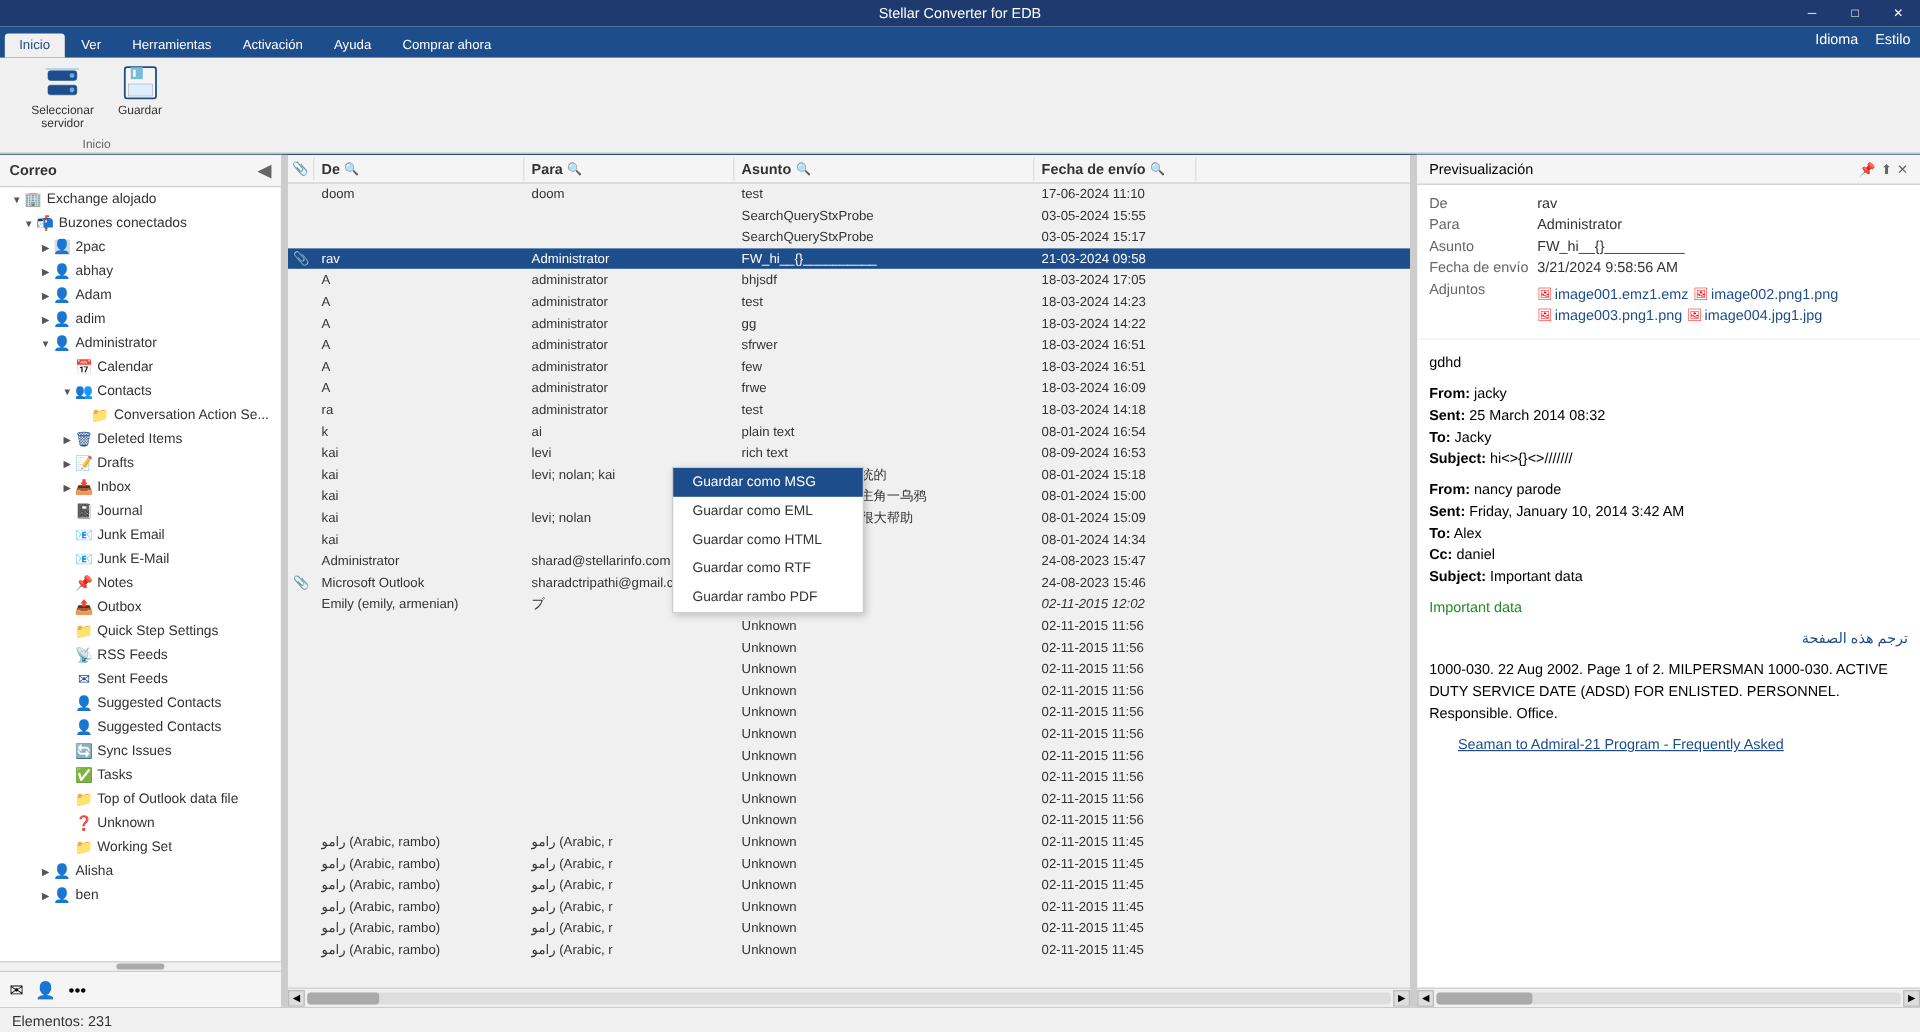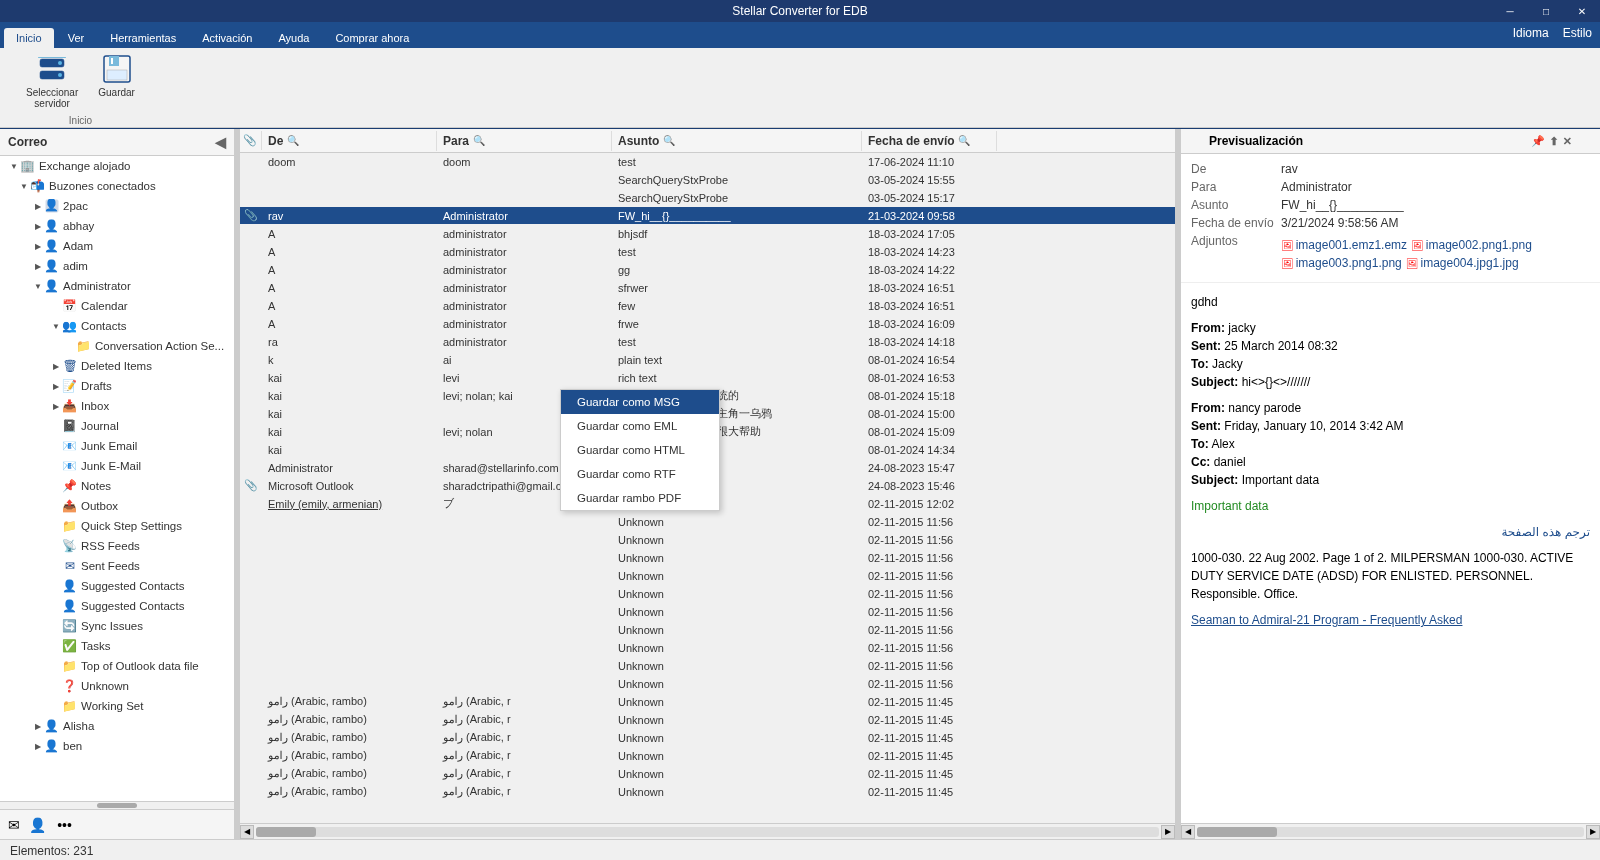"Previsualización" .preview-header { font-weight: bold -> normal; padding: 5px 28px -> 5px 10px }
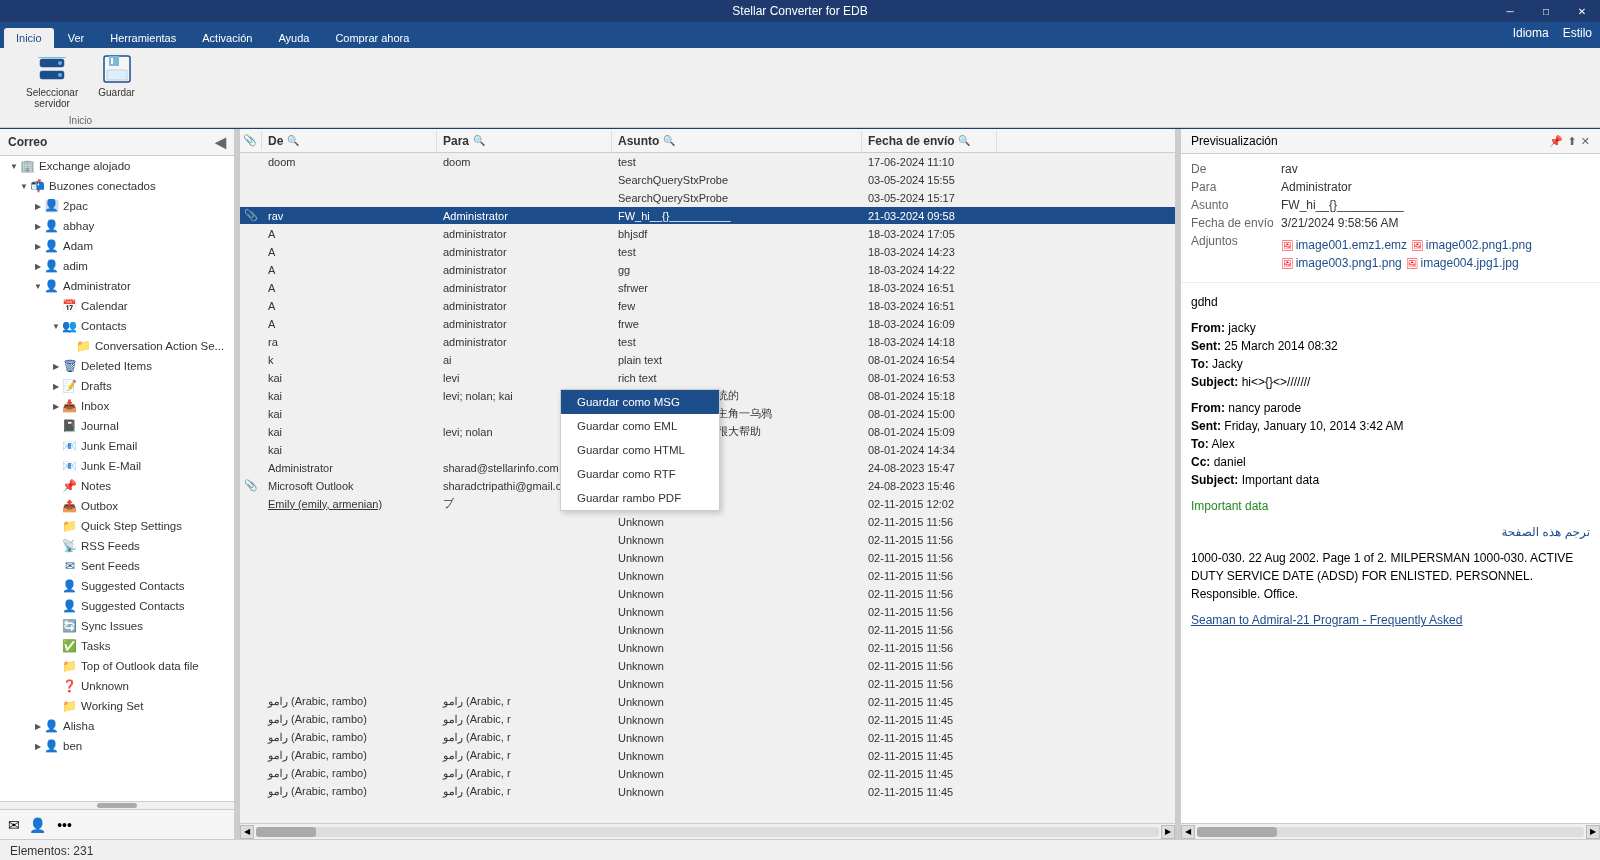"08-01-2024 16:53" div.email-cell { text: 08-01-2024 -> 08-09-2024 }
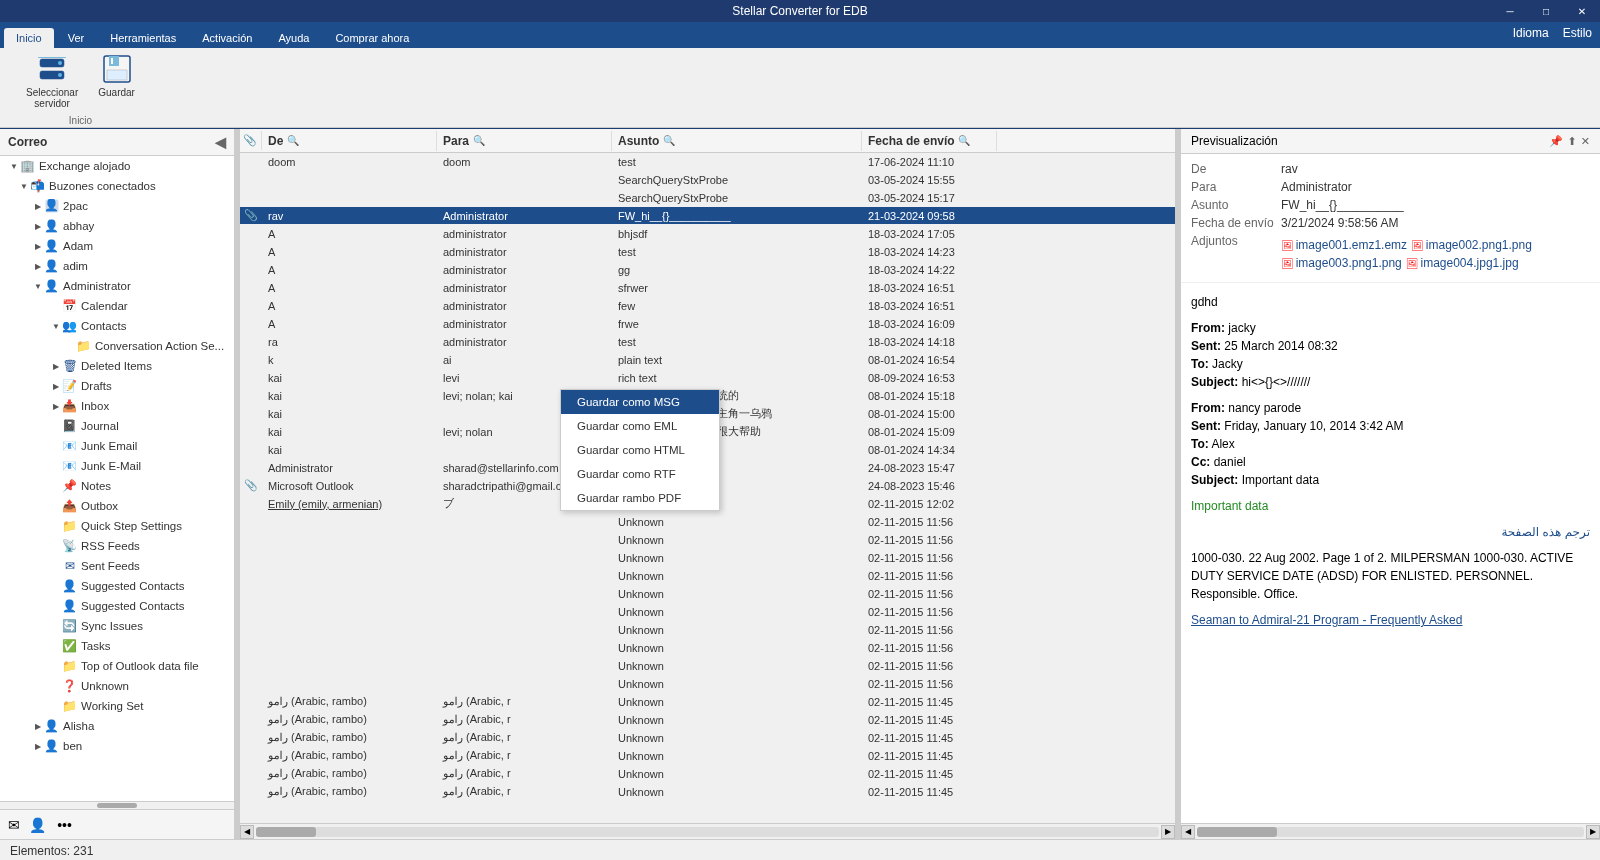"Emily (emily, armenian)" div.email-cell { text-decoration: underline -> none }
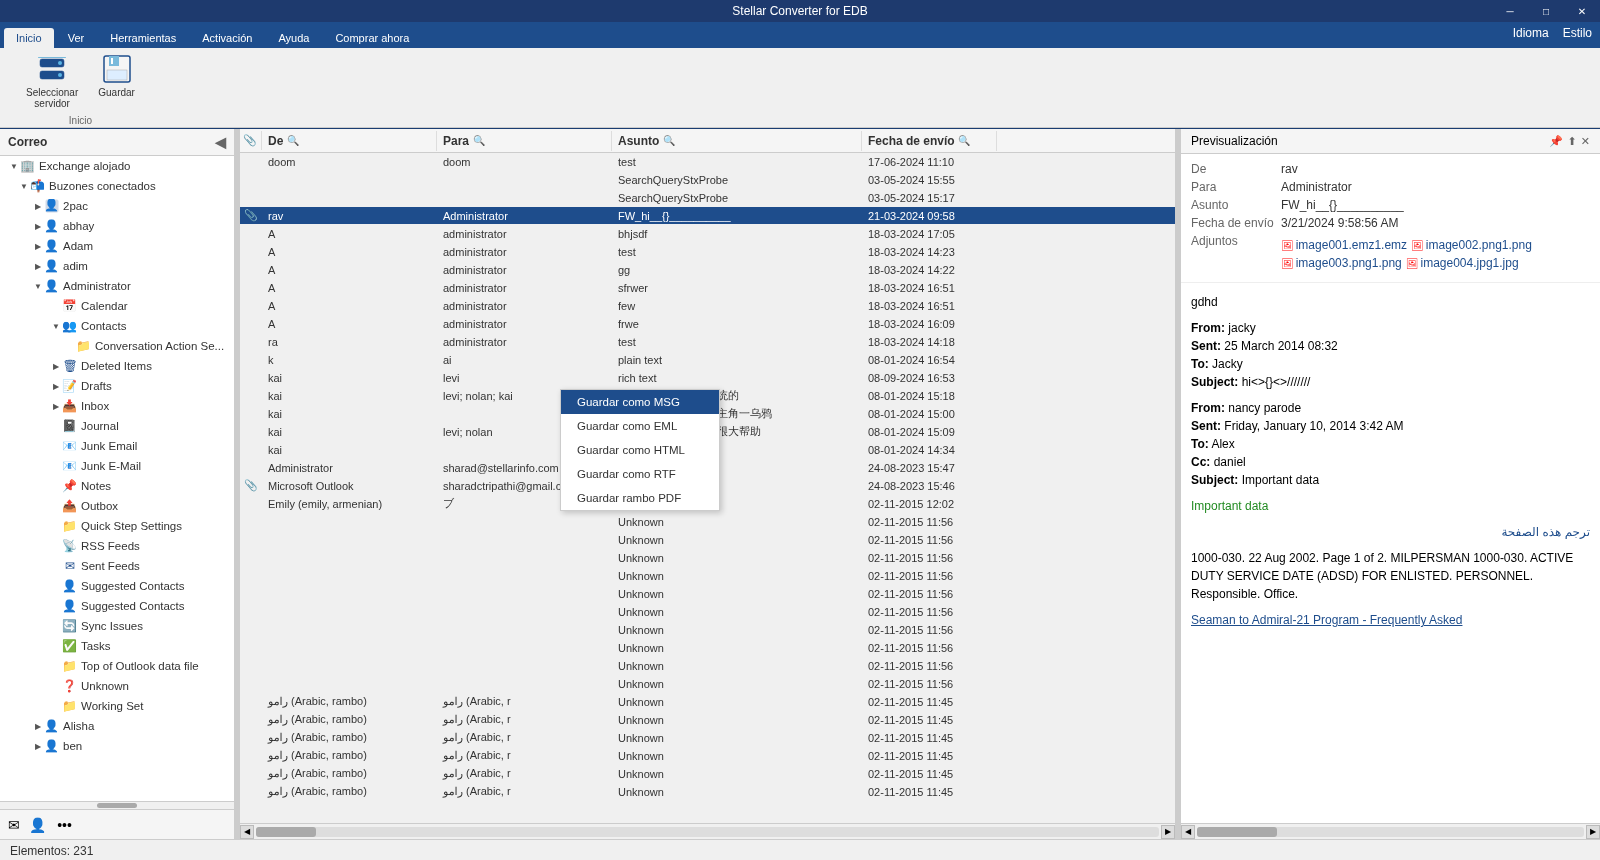"02-11-2015 12:02" div.email-cell { font-style: none -> italic }
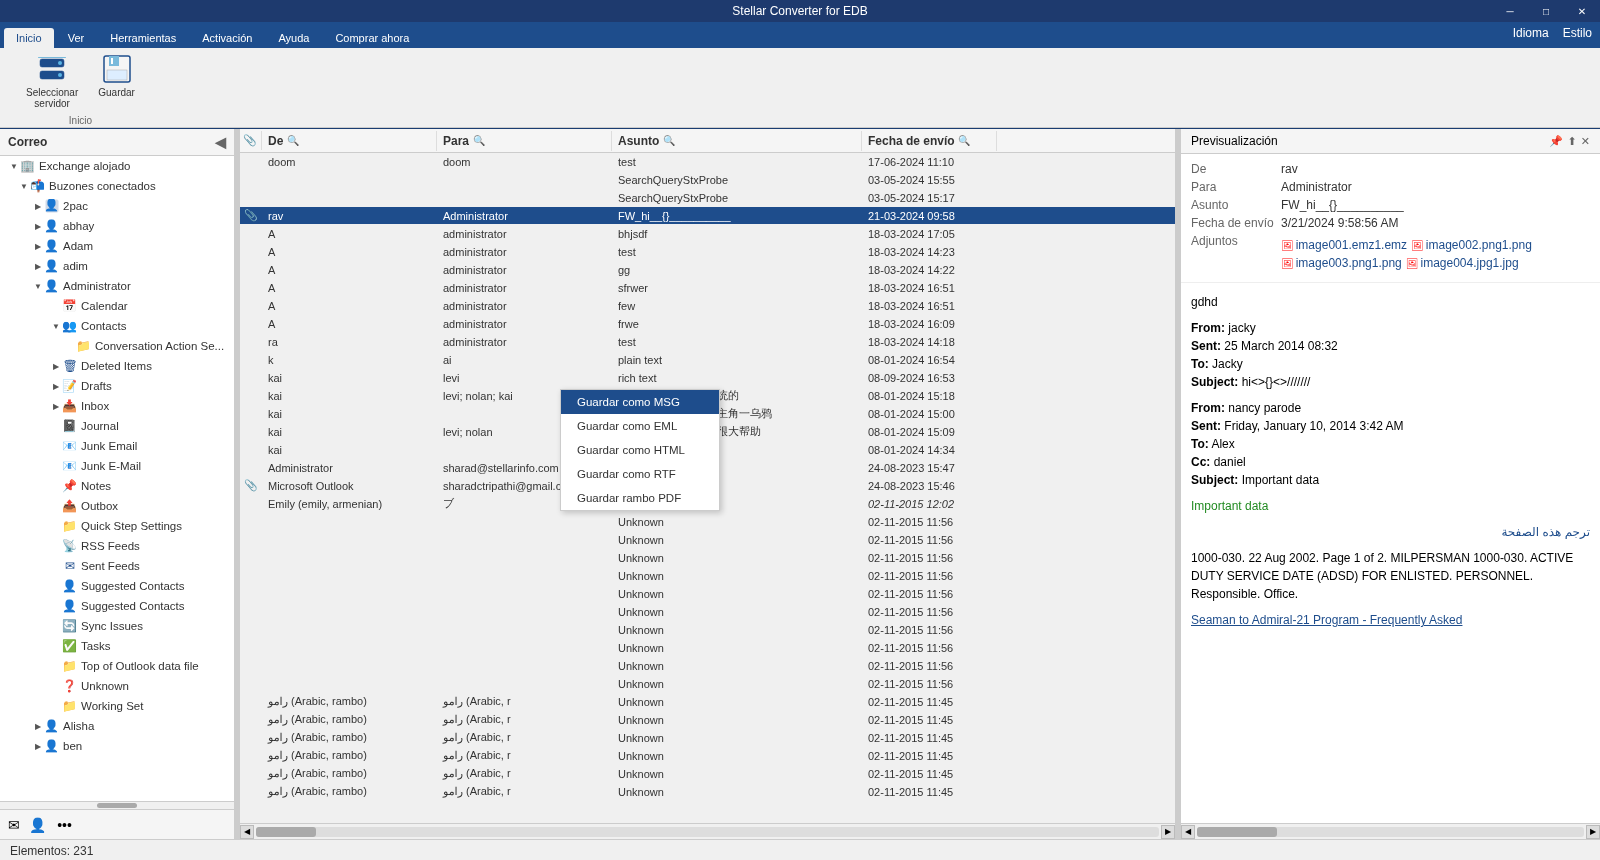"Seaman to Admiral-21 Program -" a { margin-left: none -> 24px }
